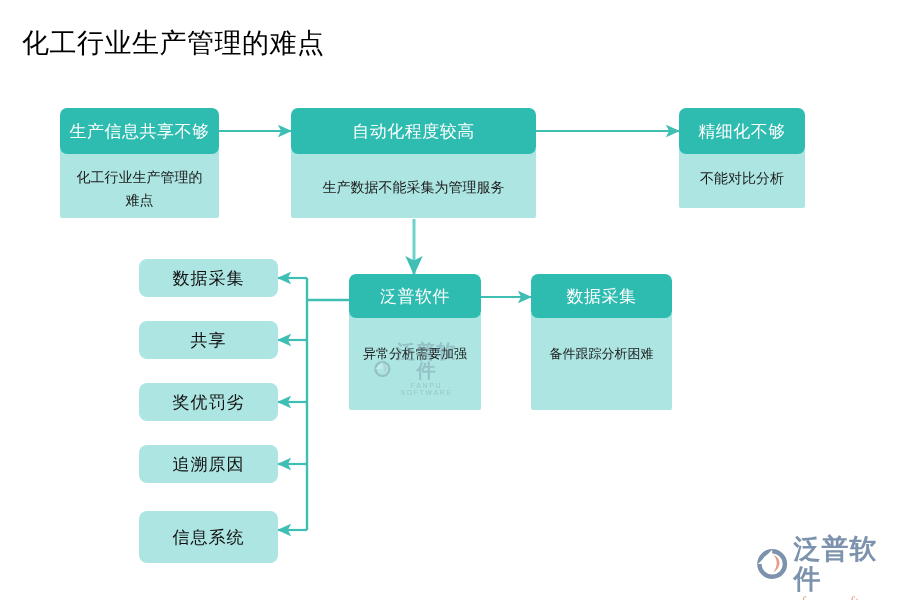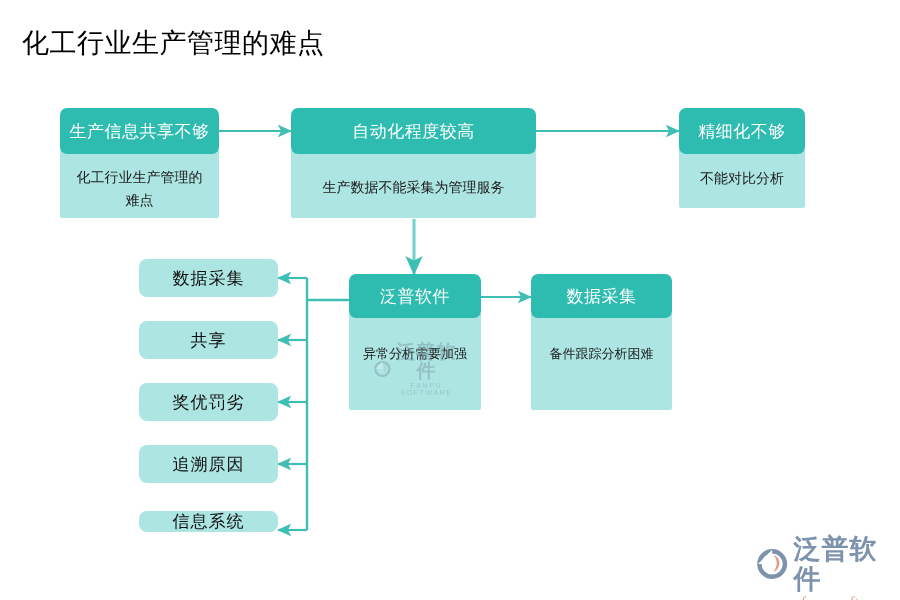"信息系统" div.pill { height: 21px -> 52px }
